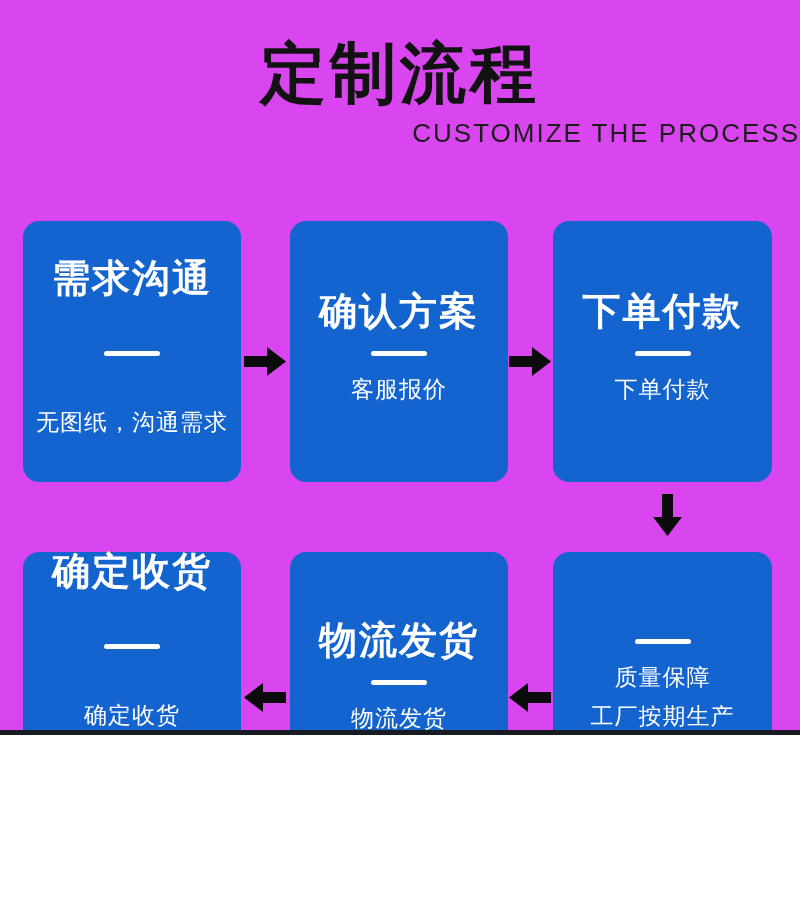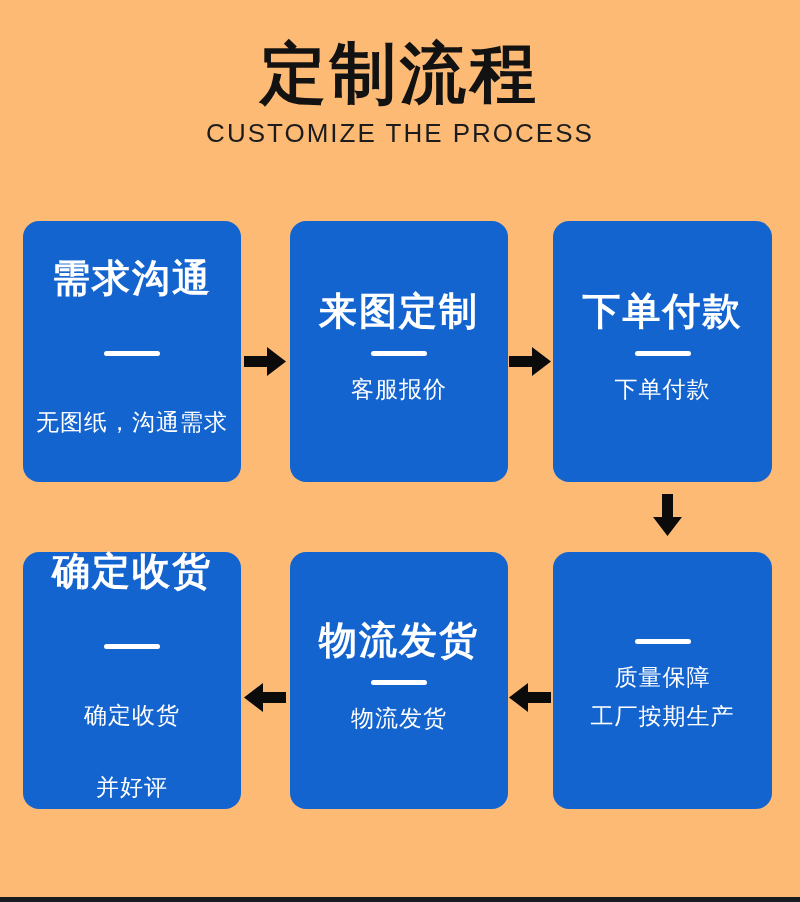"定制流程" .page { background: #fdba74 -> #d946ef; height: 902px -> 735px }
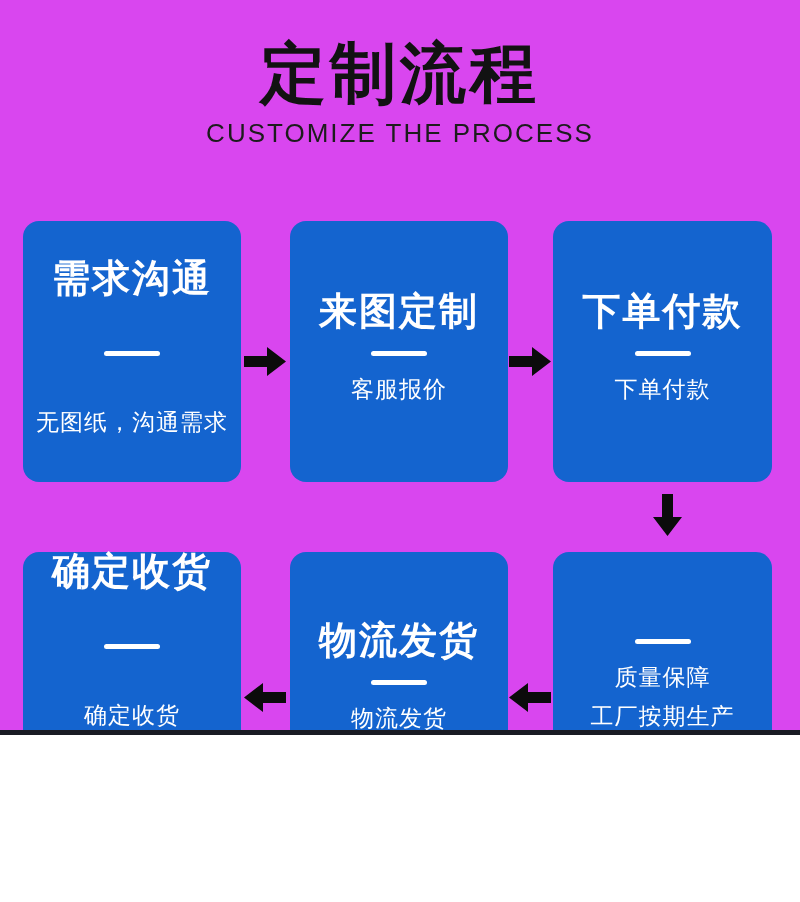"CUSTOMIZE THE PROCESS" .subtitle { text-align: none -> right }
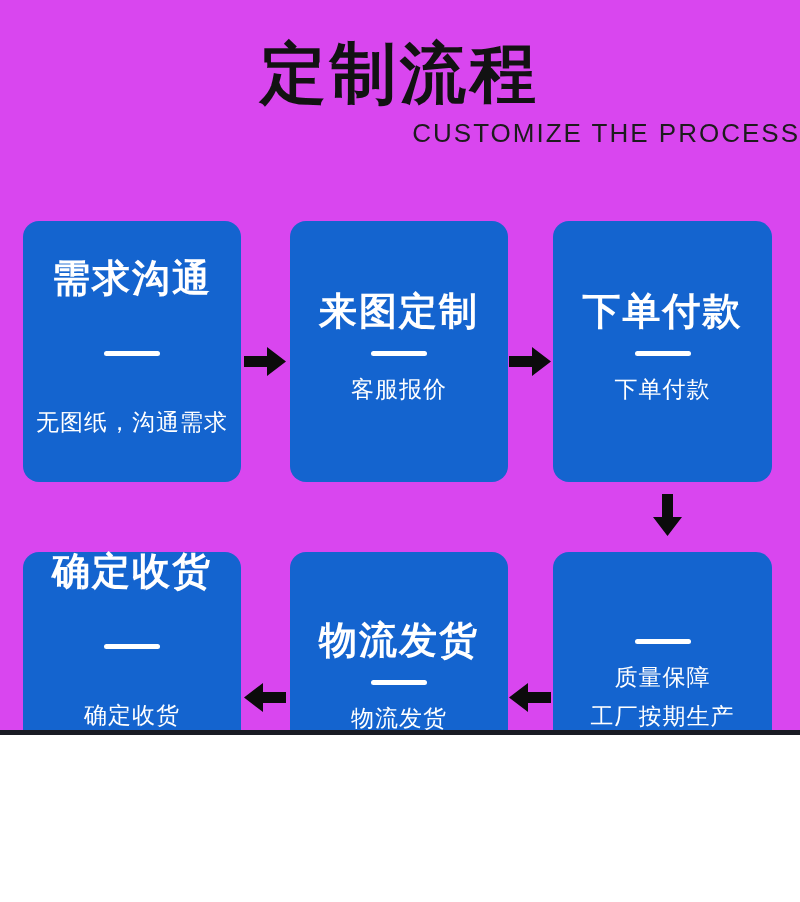"来图定制" div.card-title { text: 来图定制 -> 确认方案 }
